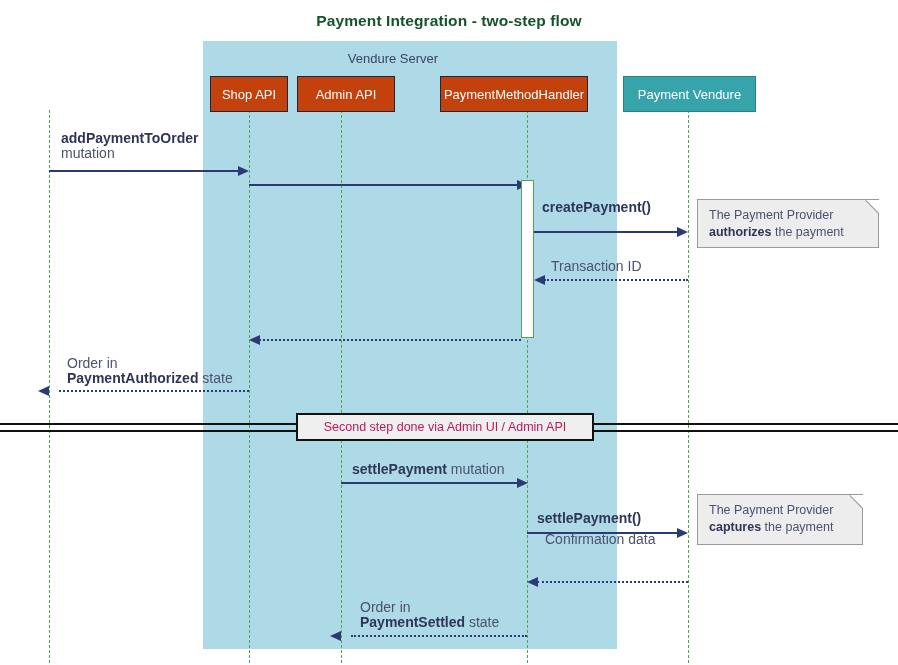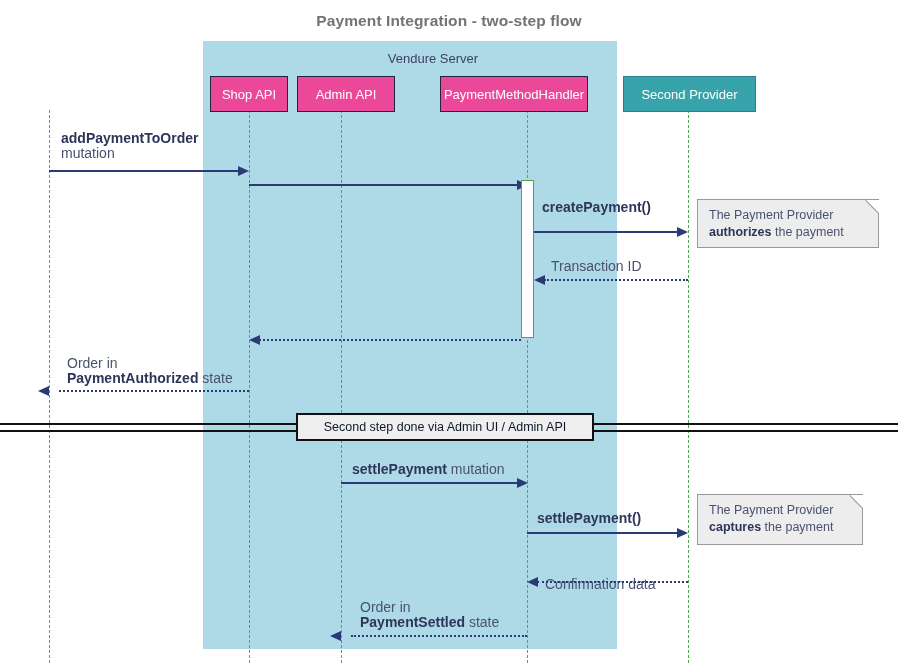"Payment Integration - two-step flow" .title { color: #737373 -> #14532d }
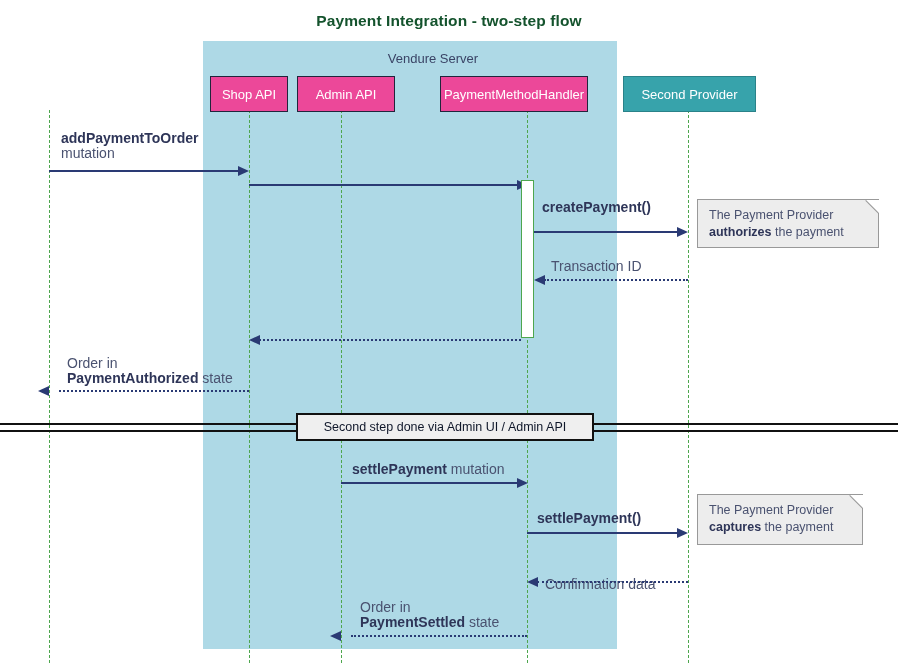"Vendure Server" .group-label { margin-left: 40px -> none }
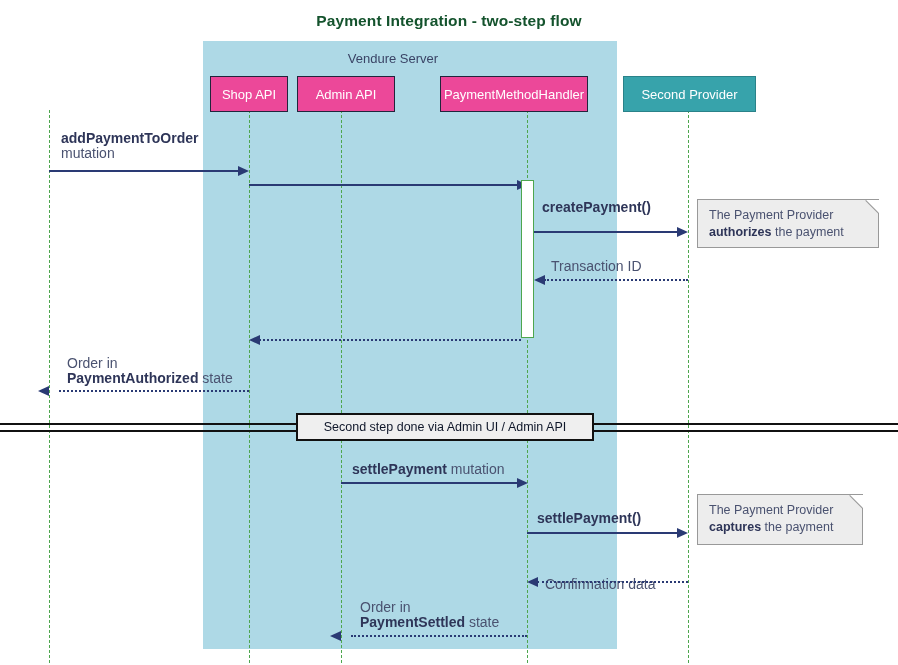"Shop API" .p-navy { background: #ec4899 -> #c2410c }
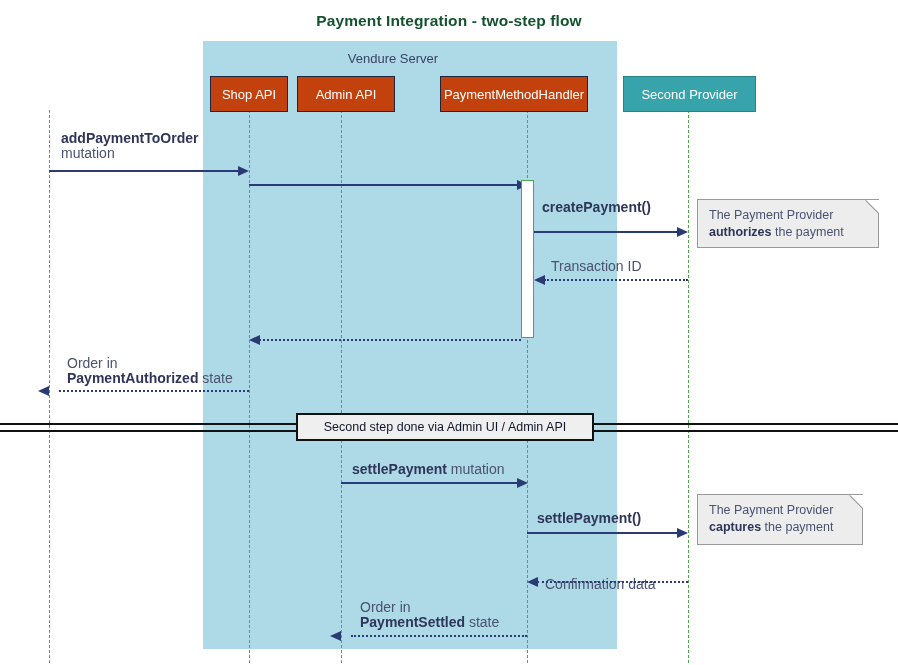"Second Provider" span { text: Second Provider -> Payment Vendure }
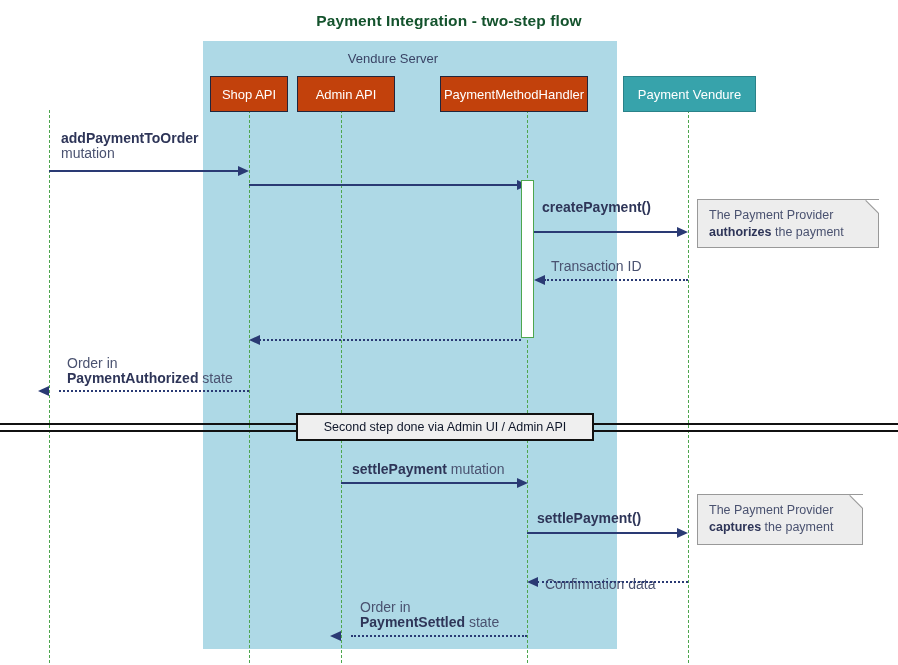"Second step done via Admin" .divider-box { color: #0f172a -> #be185d }
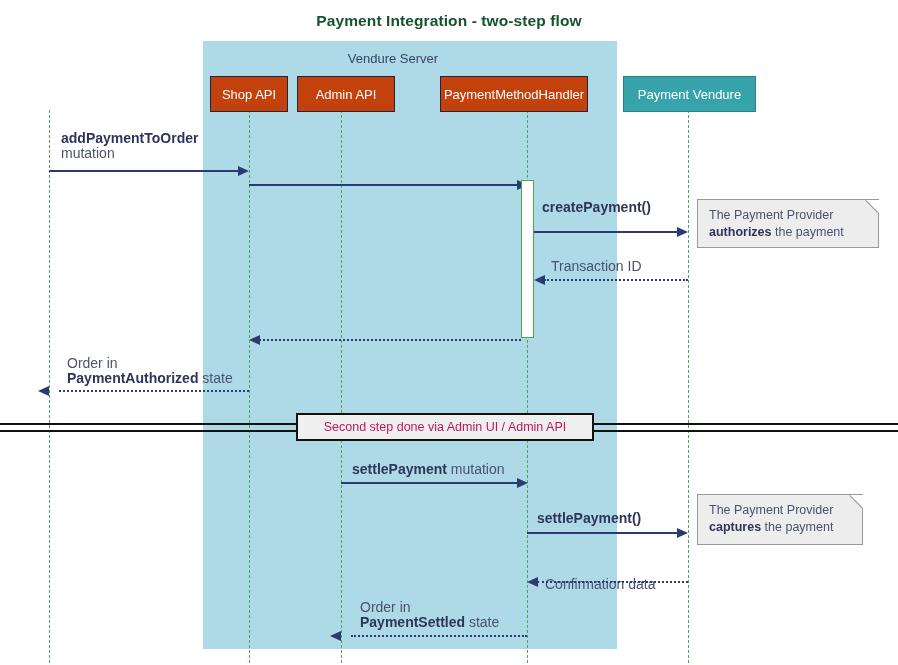"Confirmation data" div.abs { top: 577px -> 532px }
